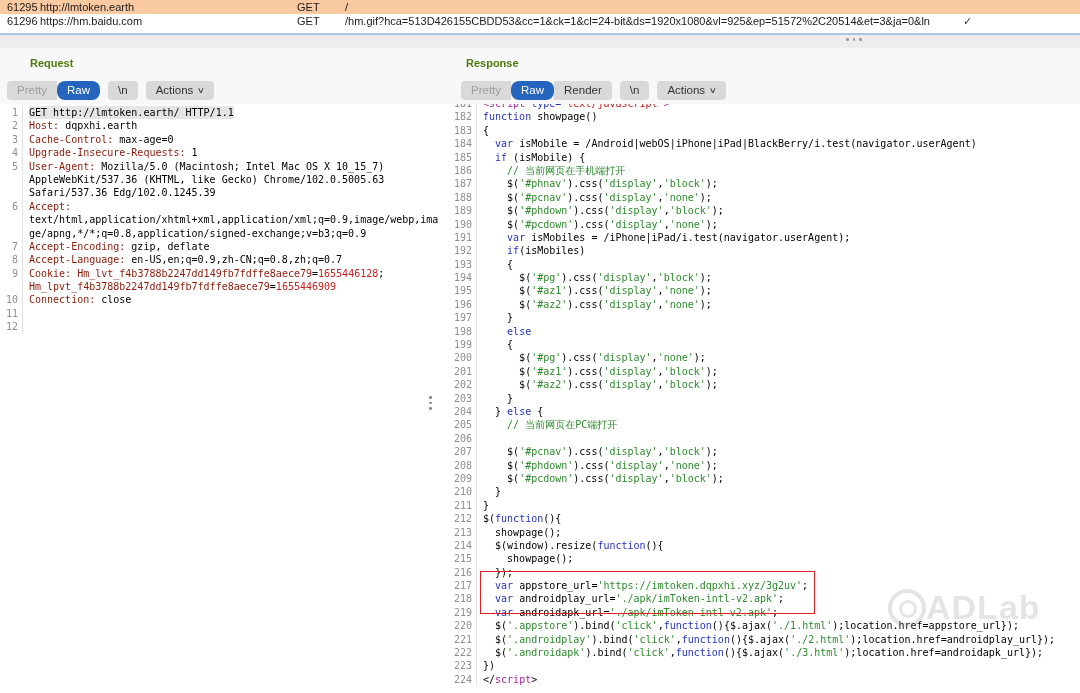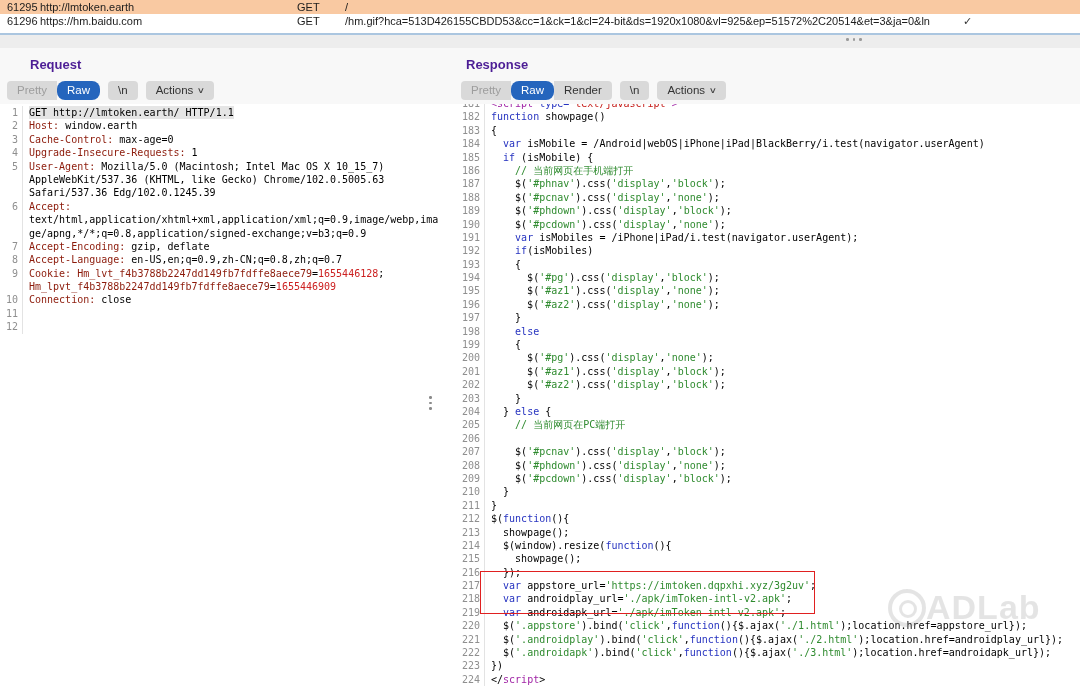"Request" .panel-title { color: #4c1d95 -> #4d7c0f; font-size: 13px -> 11px }
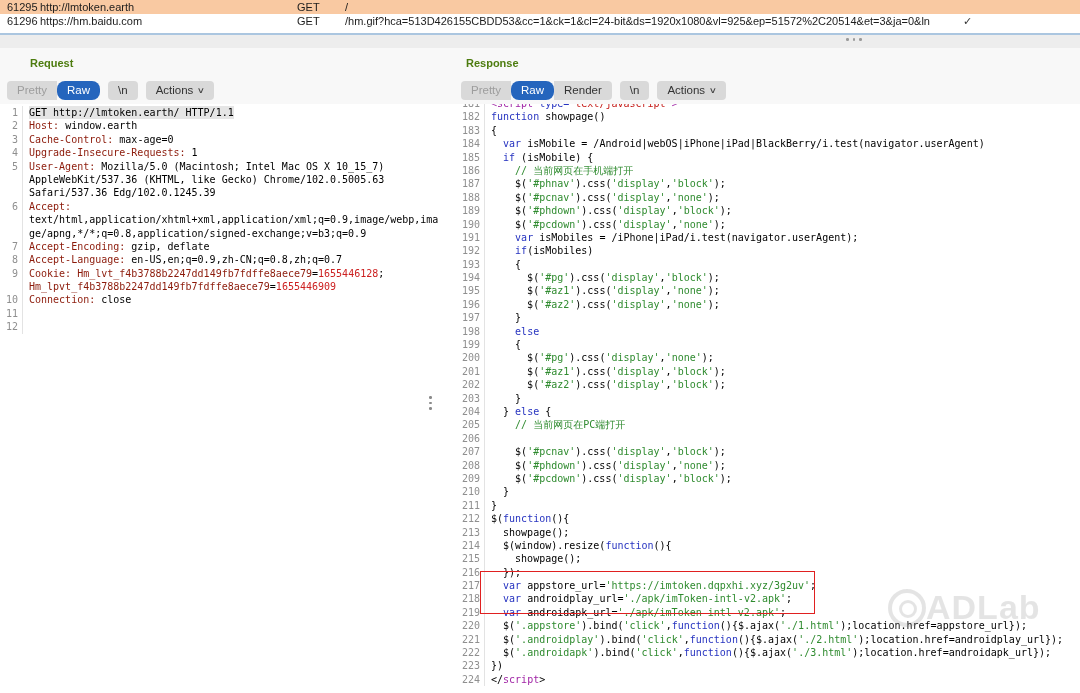"181" #resp-code .gutter { margin-left: 8px -> none }
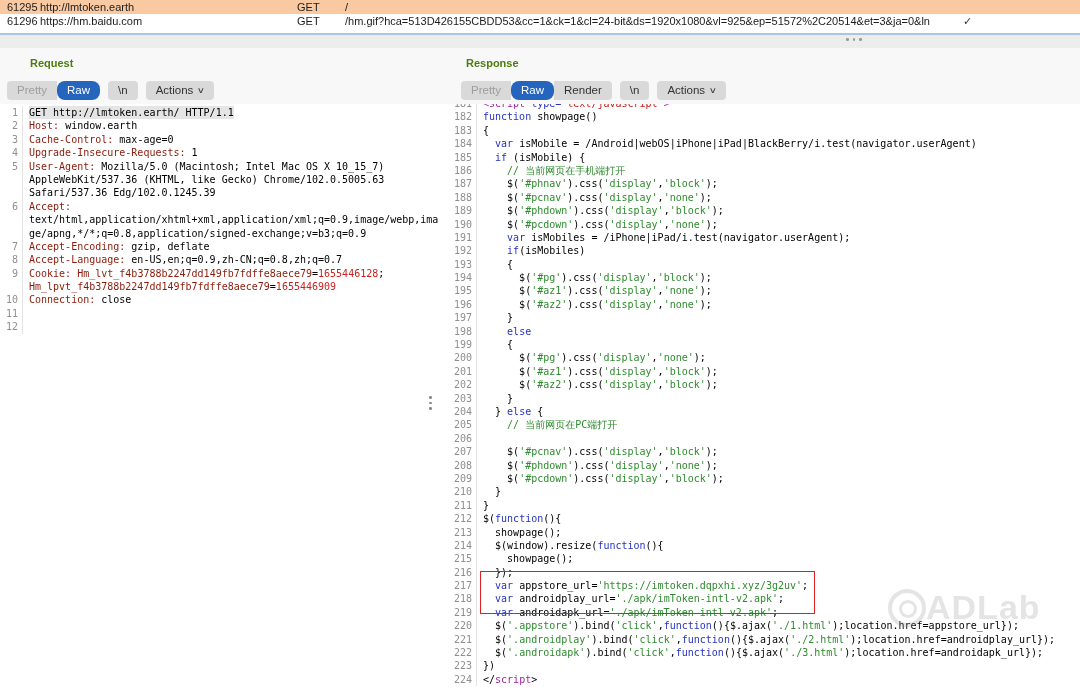"window.earth" span.sg-p { text: window.earth -> dqpxhi.earth }
